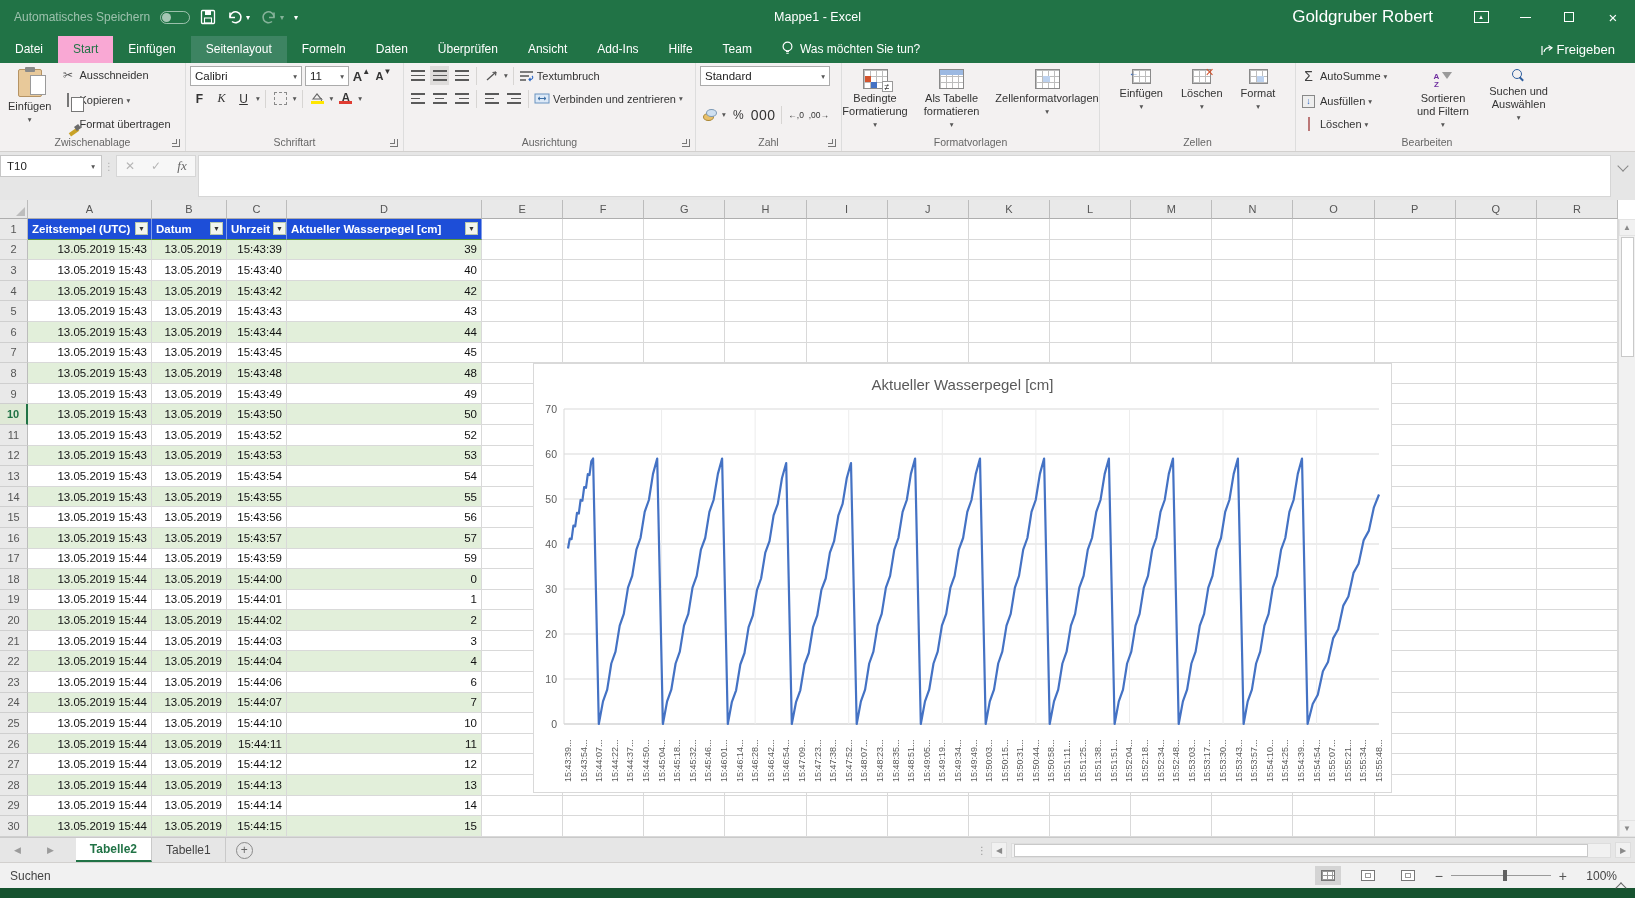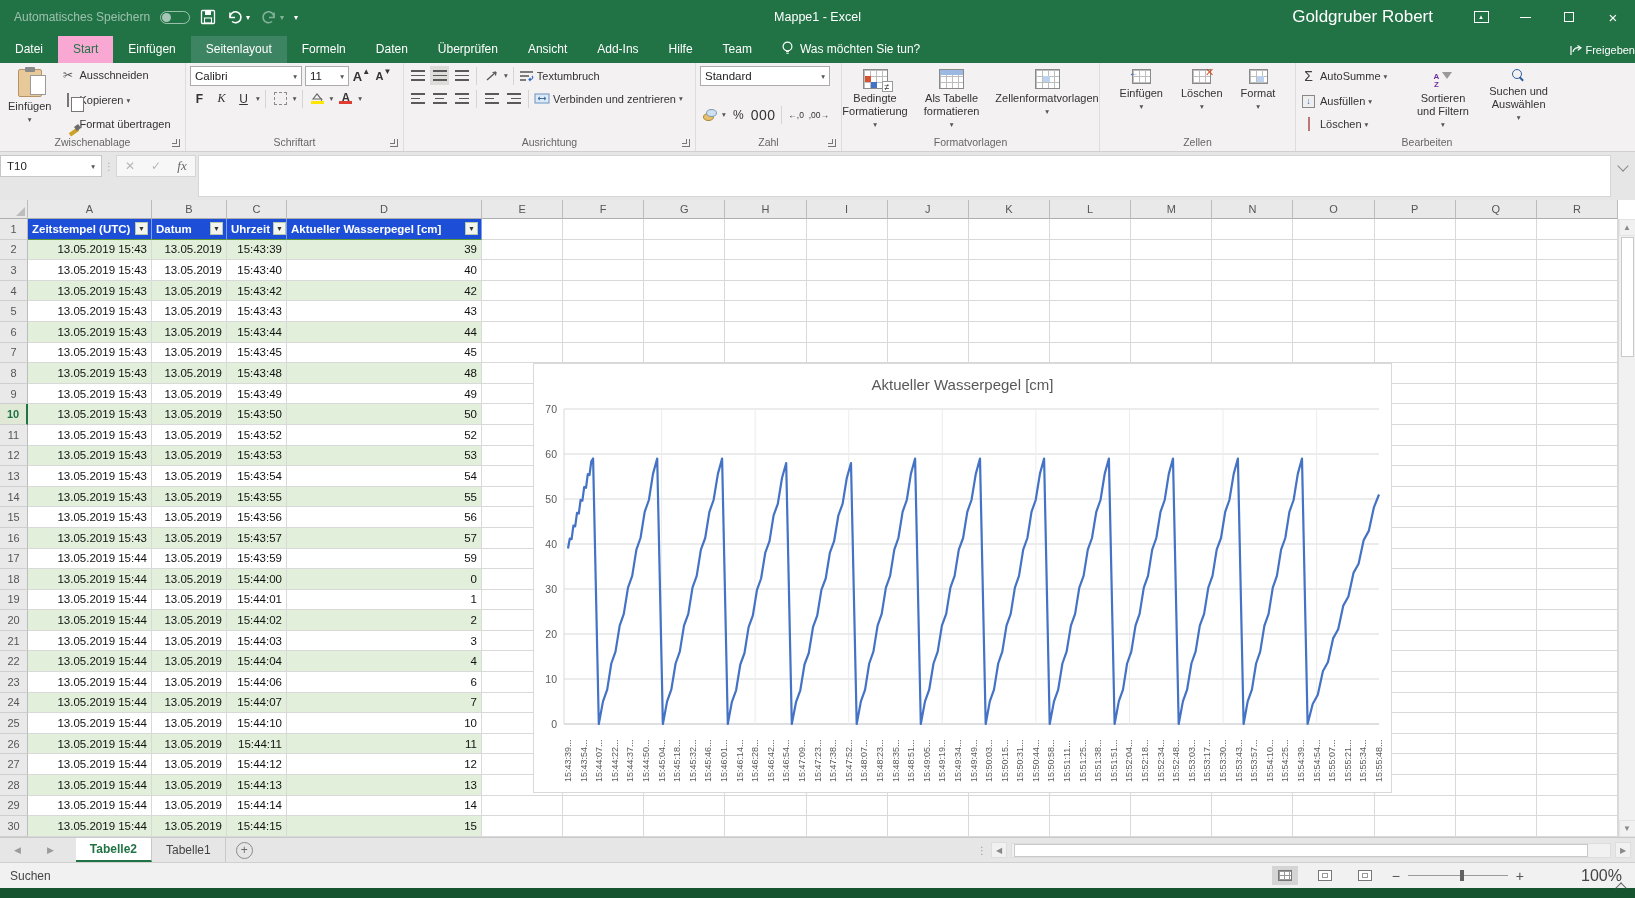"Freigeben" .share { font-size: 11px -> 13px; right: 0 -> 20px }
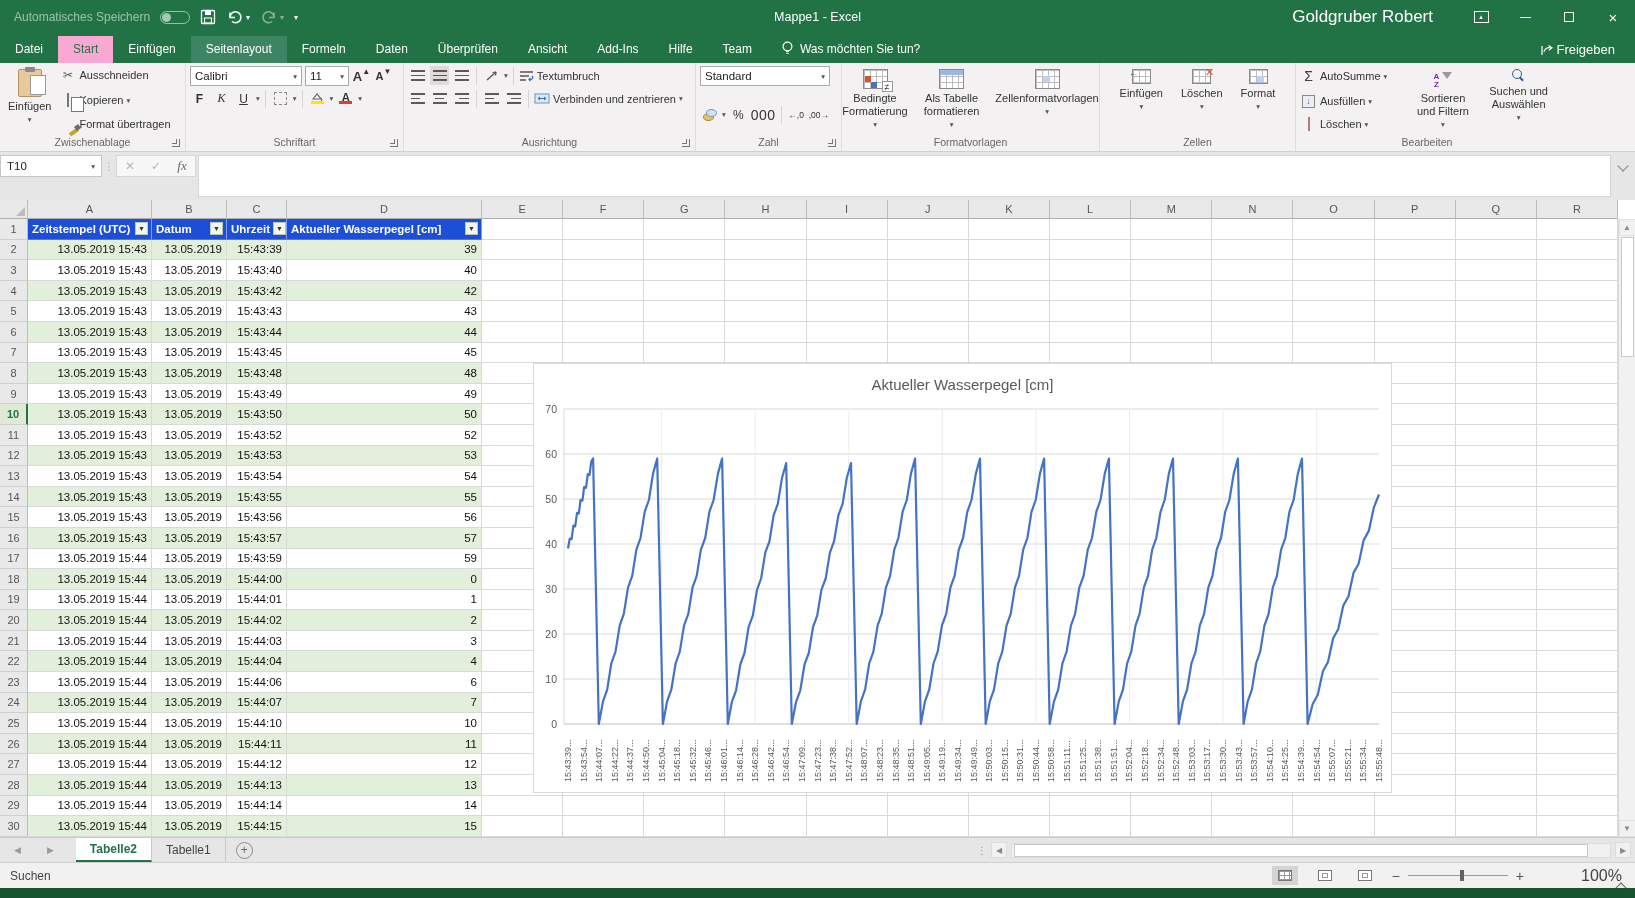"100%" .zoom-label { font-size: 16px -> 12px; margin-left: 43px -> none }
